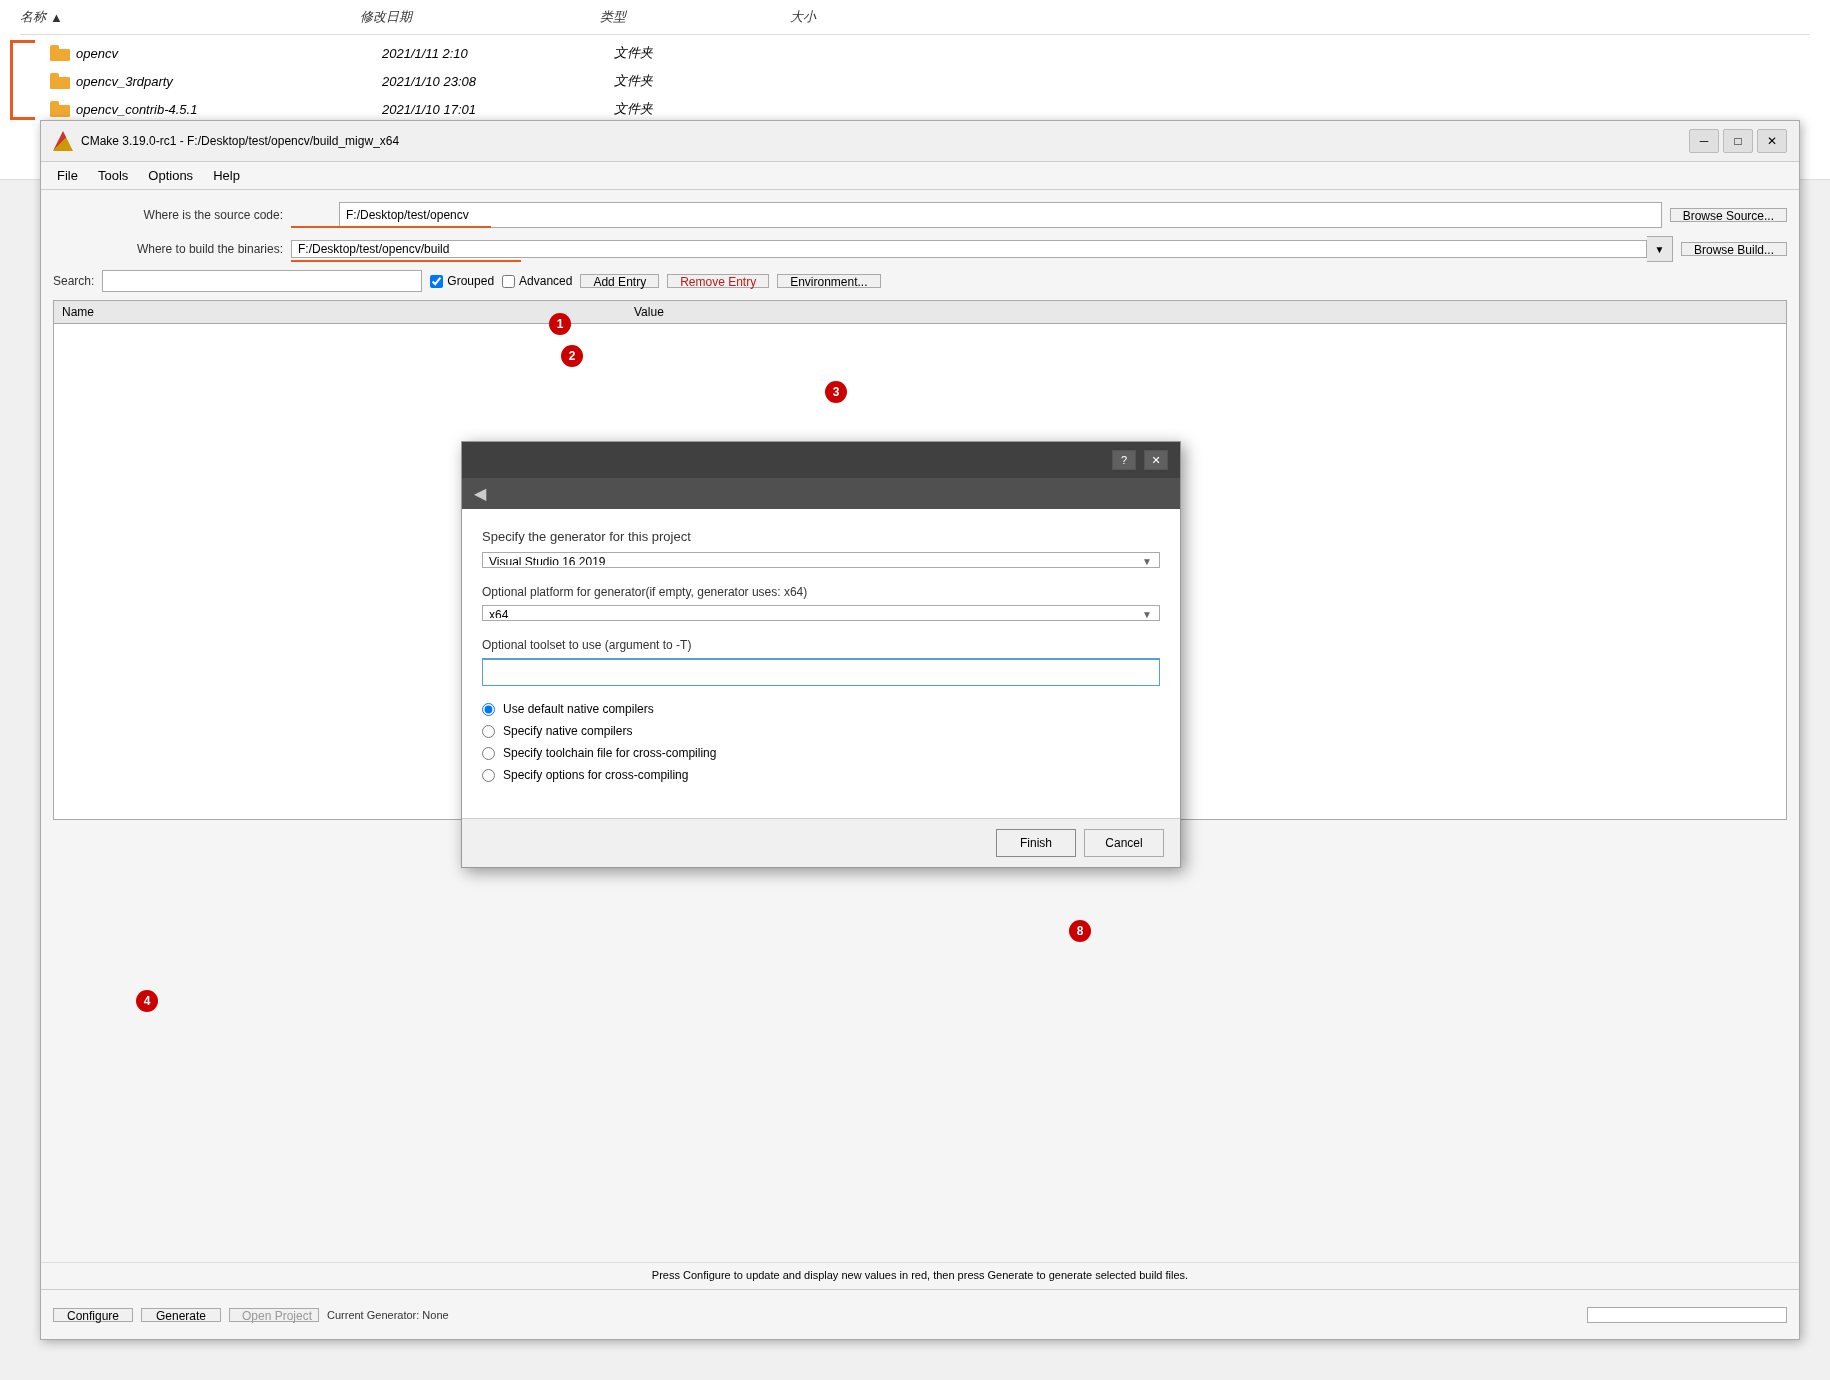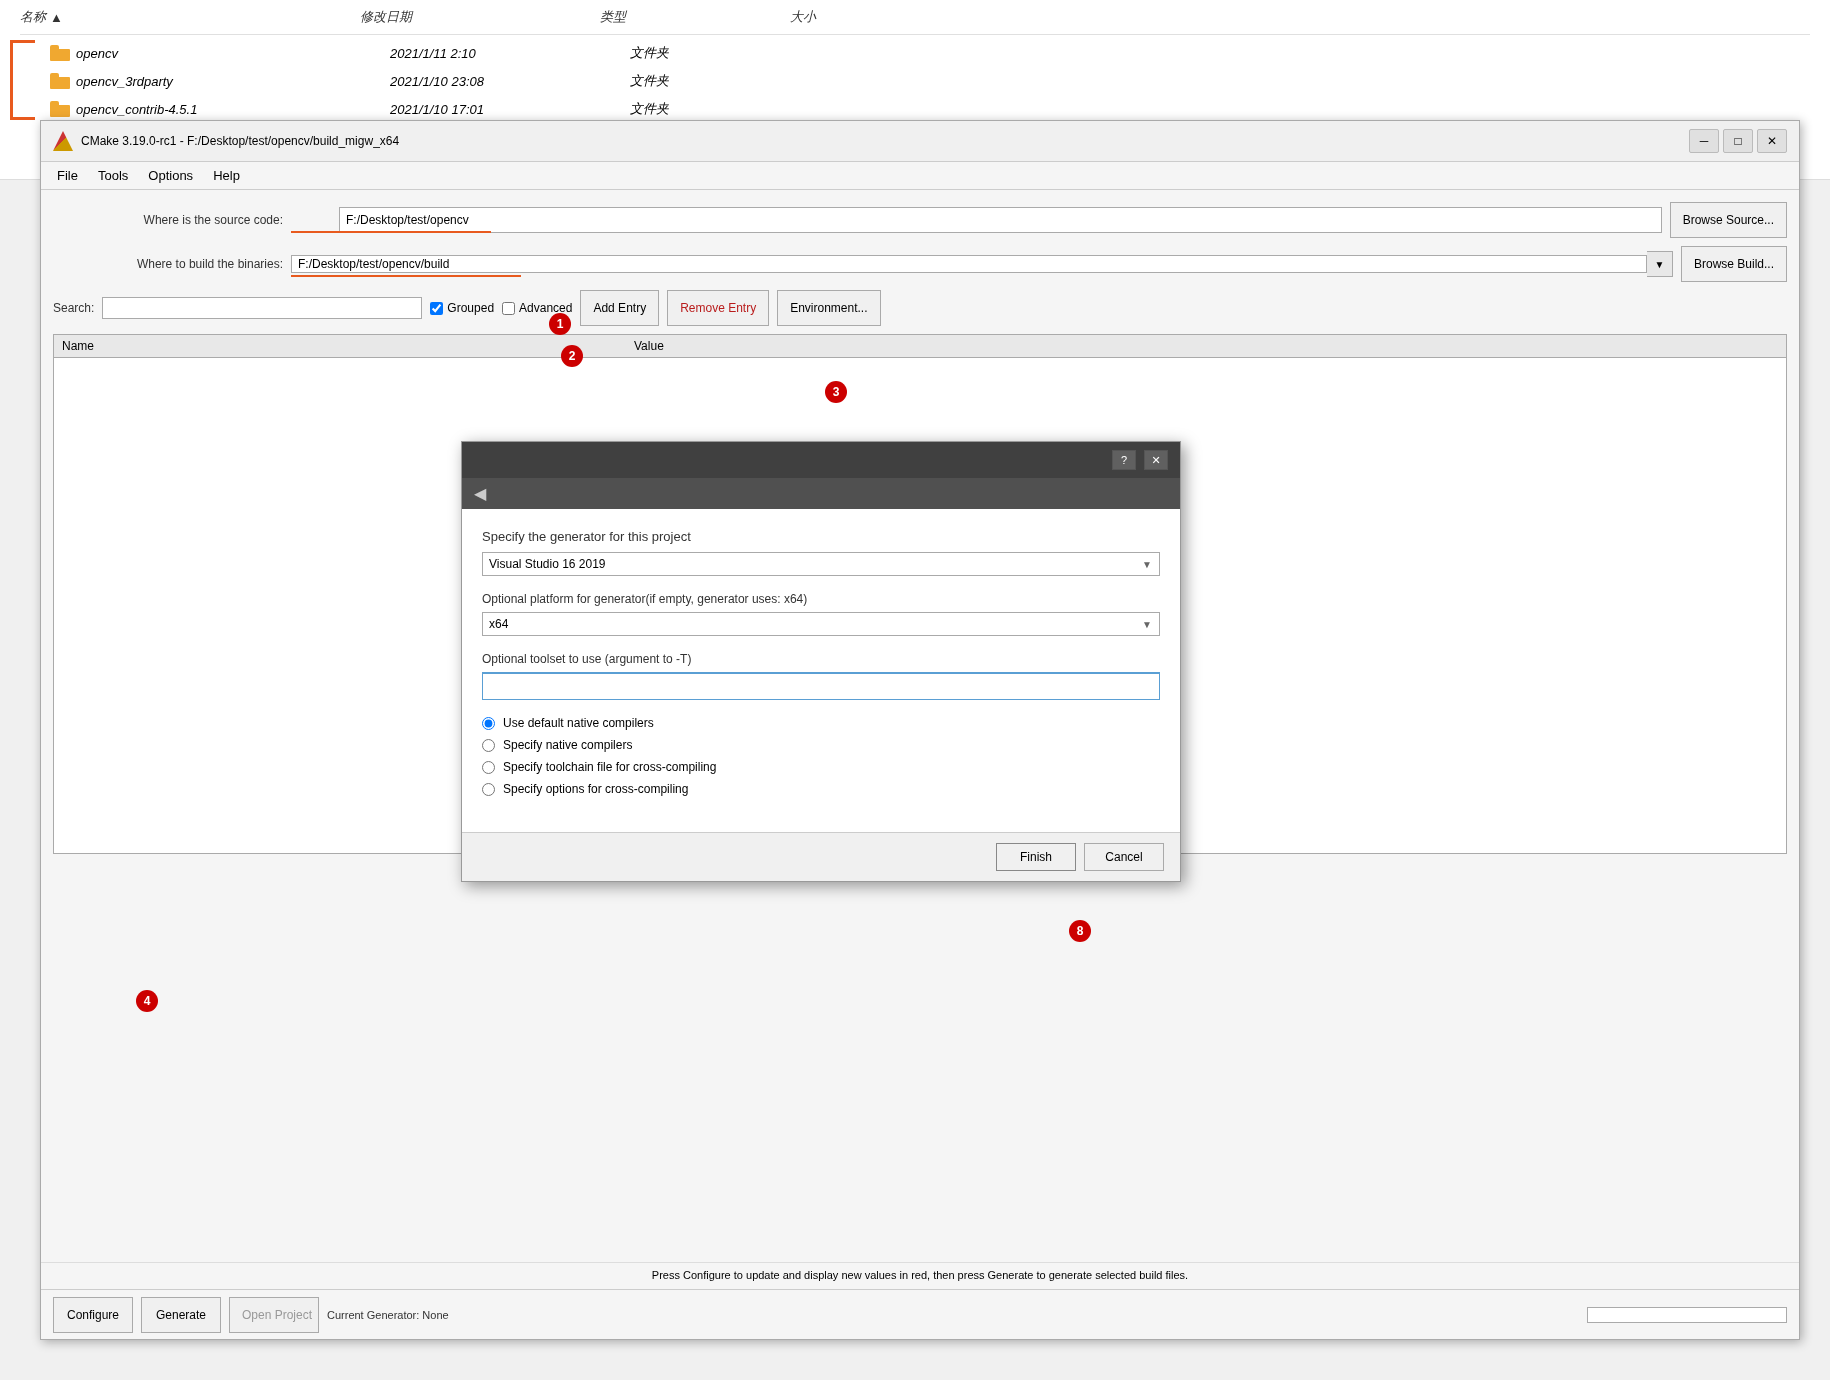"opencv" .file-row { gap: 40px -> 32px }
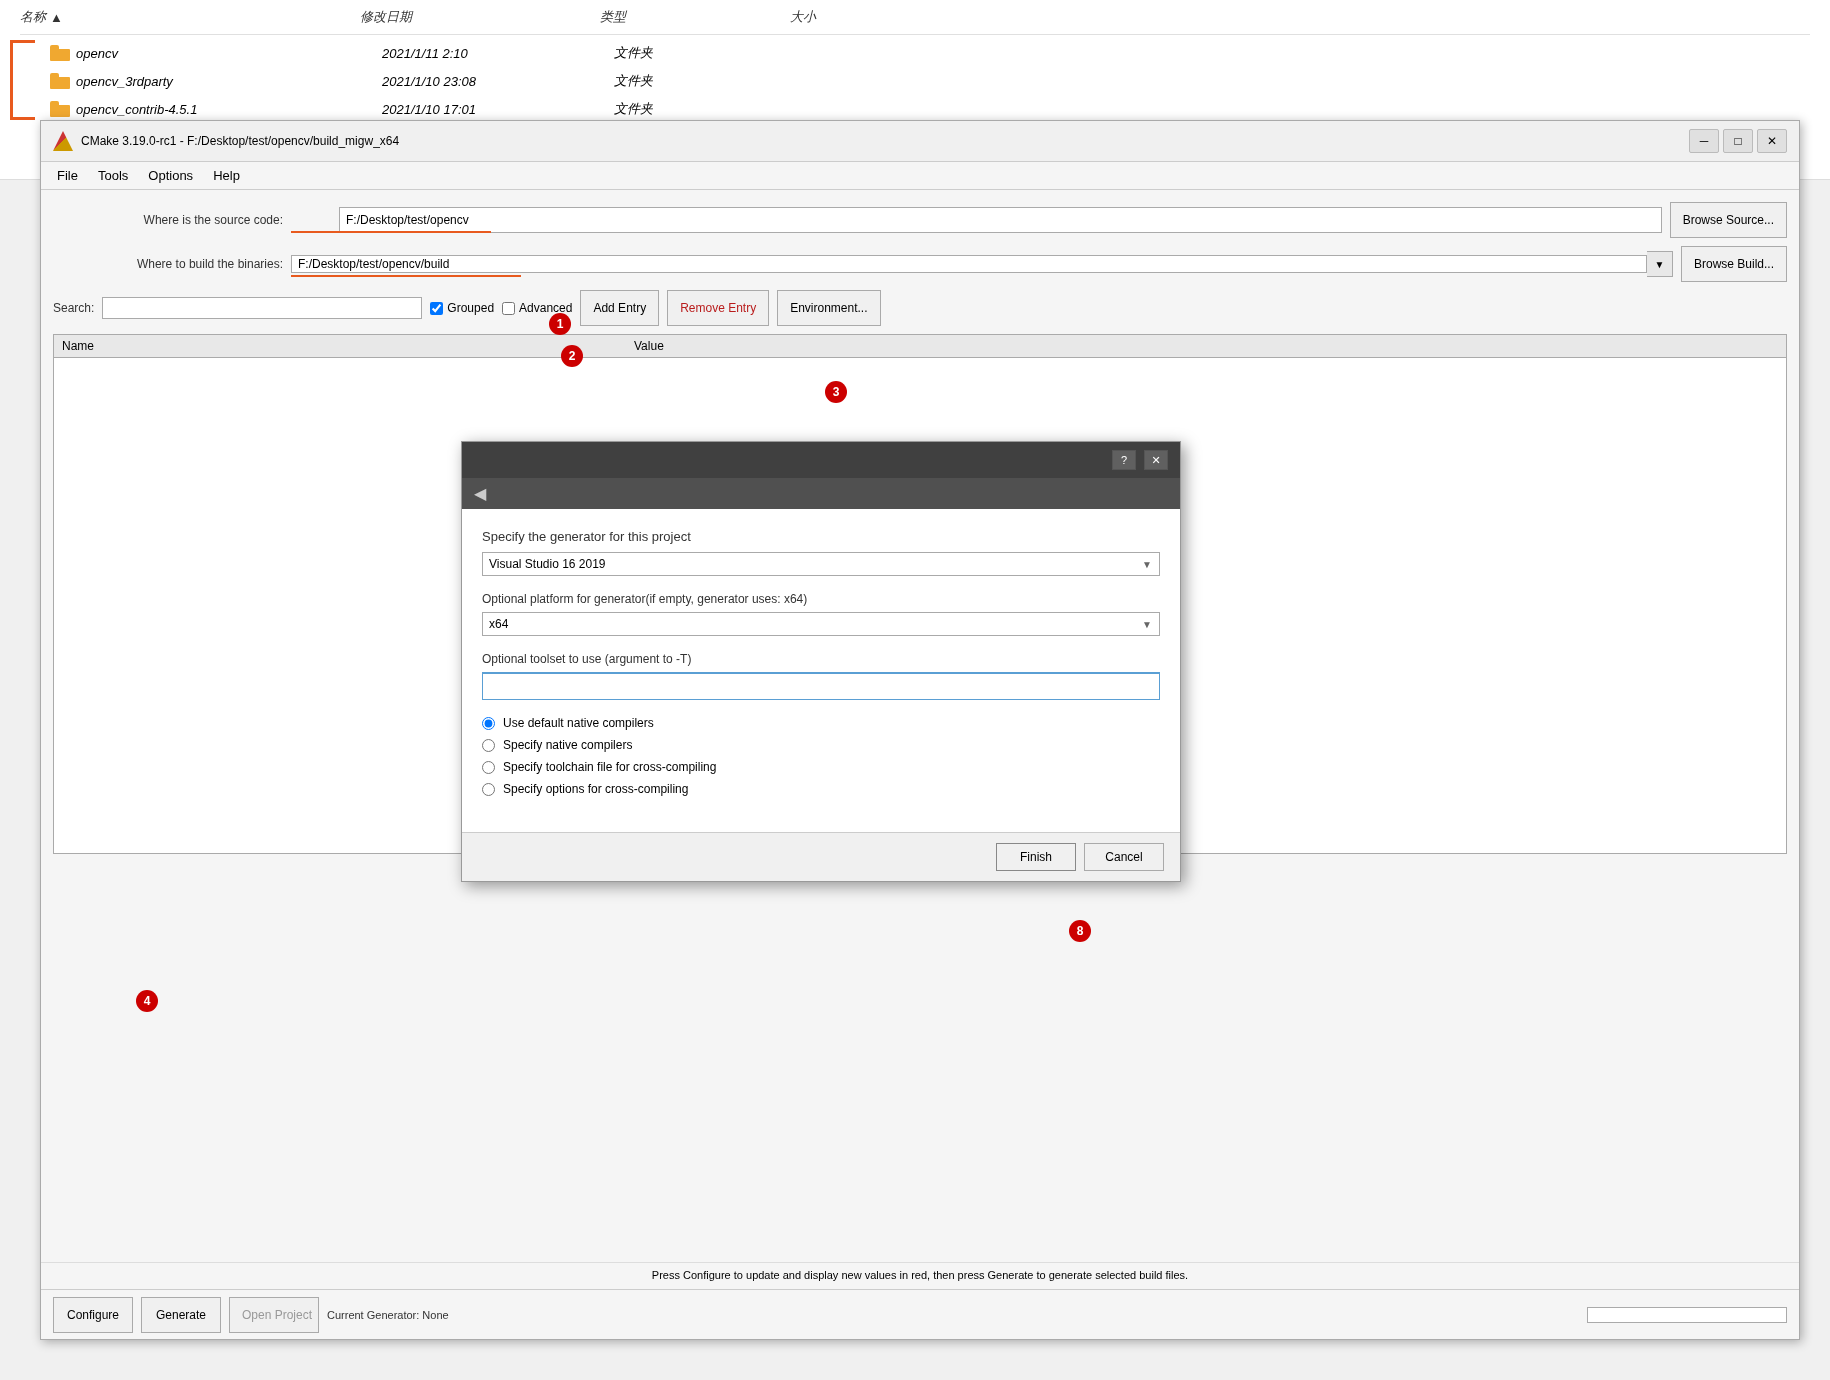"Browse Source..." .btn { height: 36px -> 14px }
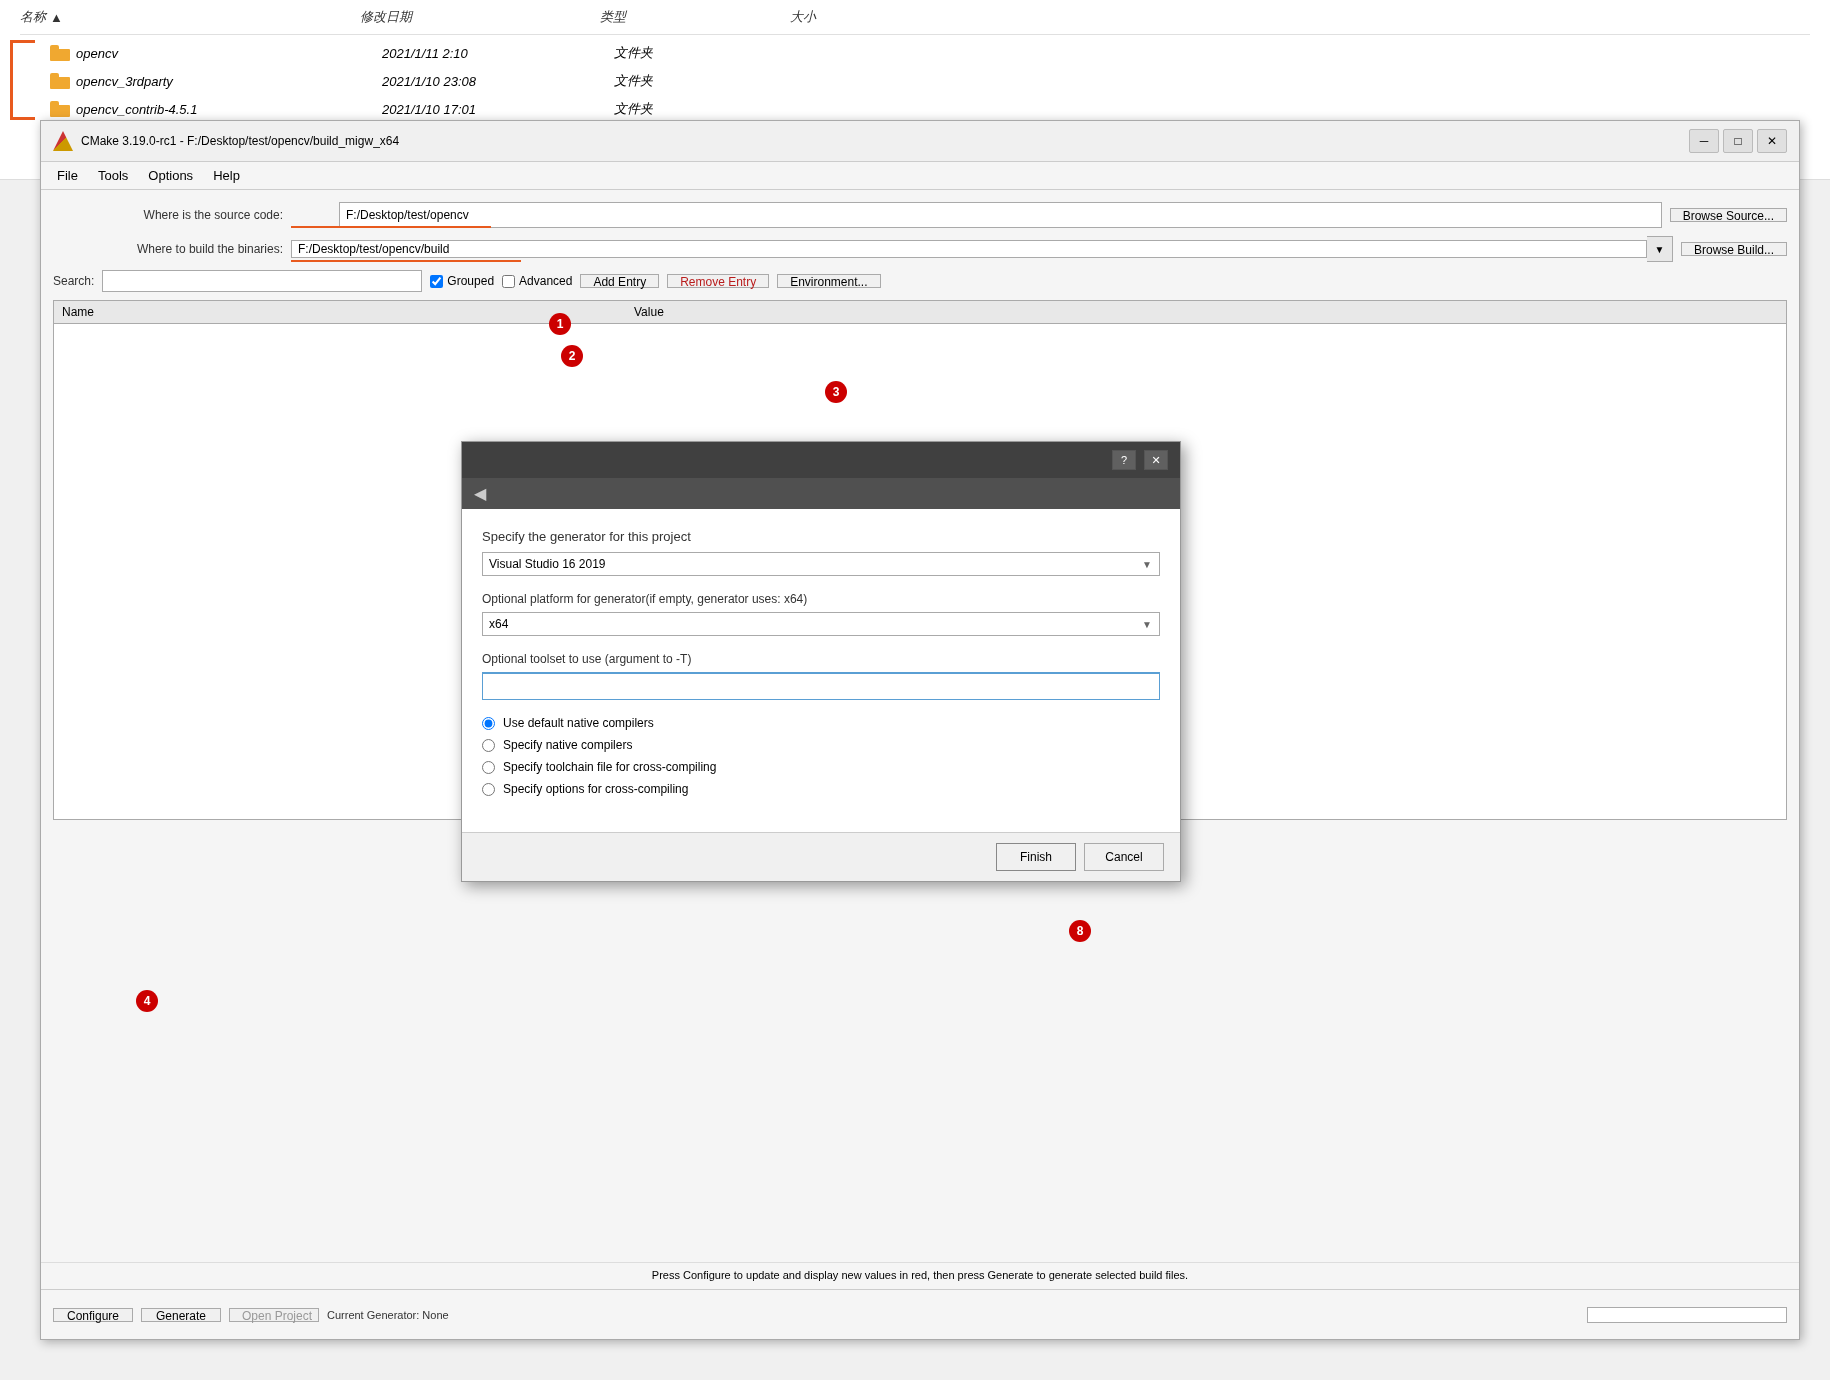"Visual Studio 16 2019" .generator-select { height: 24px -> 16px }
